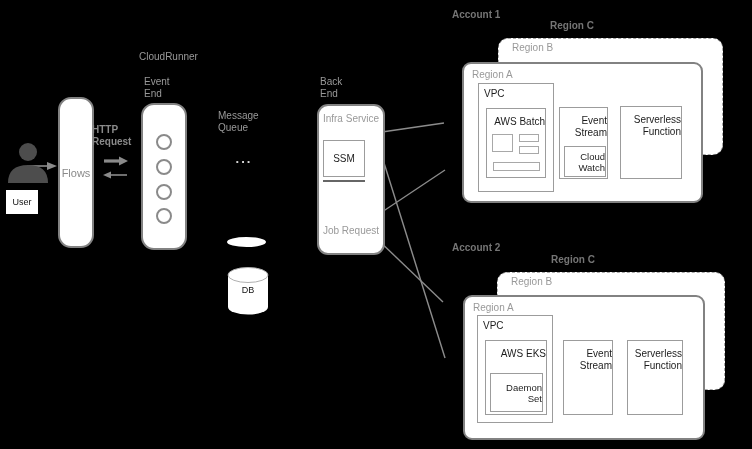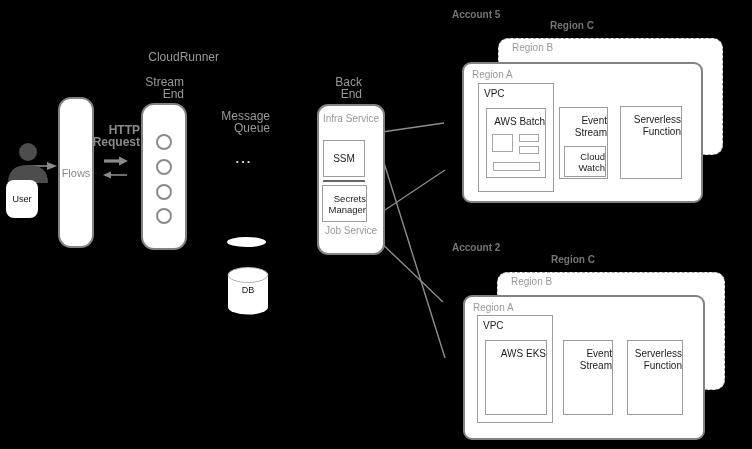"Account 5" div.blabel { text: 5 -> 1 }
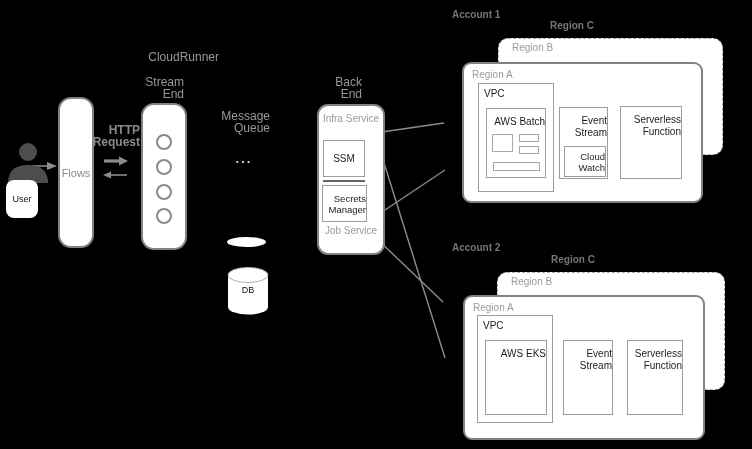"CloudRunner" .glabel { font-size: 12px -> 10px; text-align: right -> left }
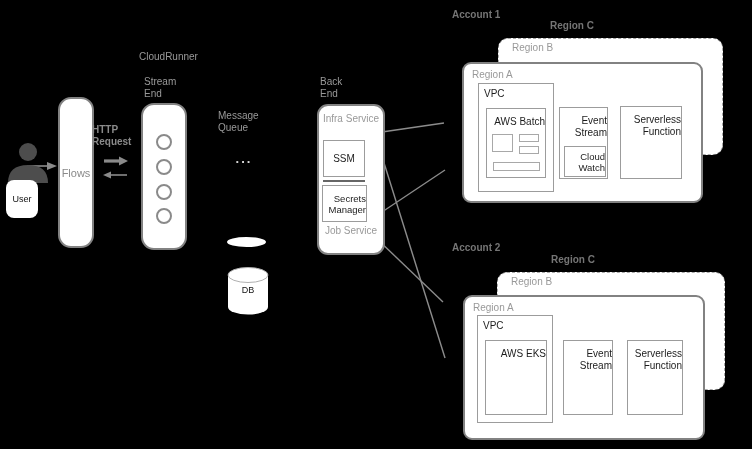"Stream End" div.glabel { text: Stream -> Event }
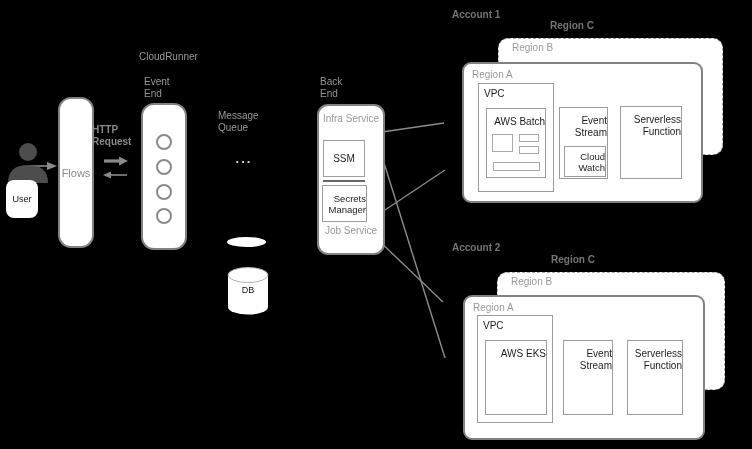"User" .c-userlabel { border-radius: 8px -> 0; height: 38px -> 24px; top: 180px -> 190px }
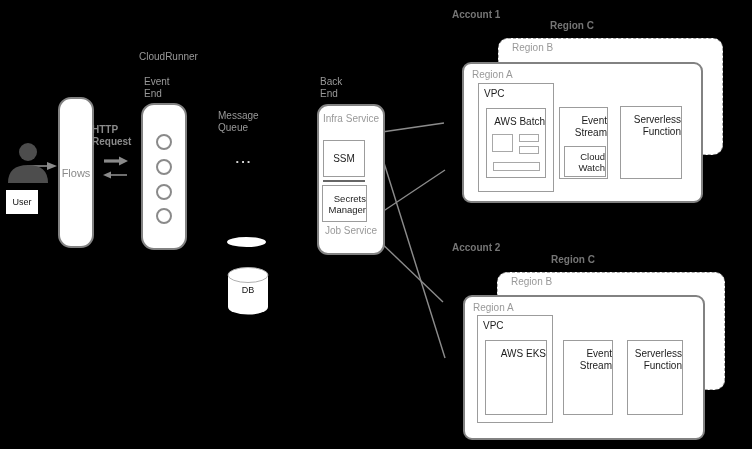"Secrets Manager" div.inner { html: <div> <span>Secrets Manager</span> </div> -> none }
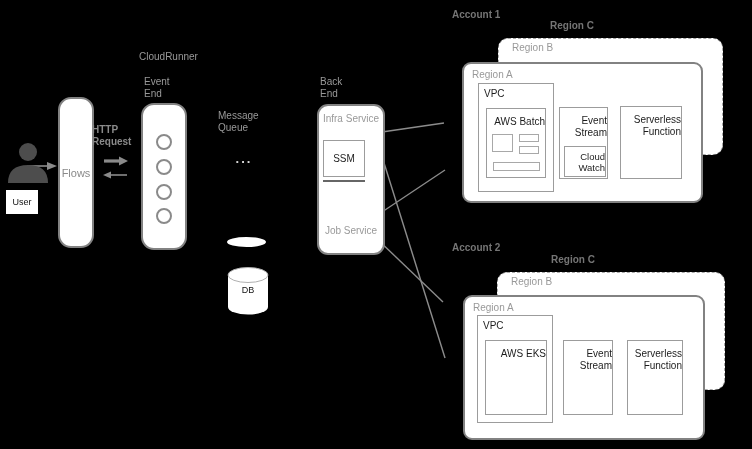"Job Service" div.c-job { text: Service -> Request }
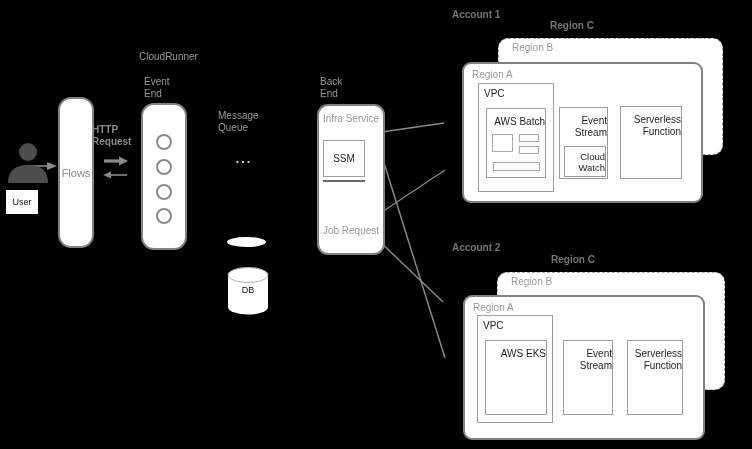"Daemon Set" div.inner { html: none -> <div> <span>Daemon Set</span> </div> }
